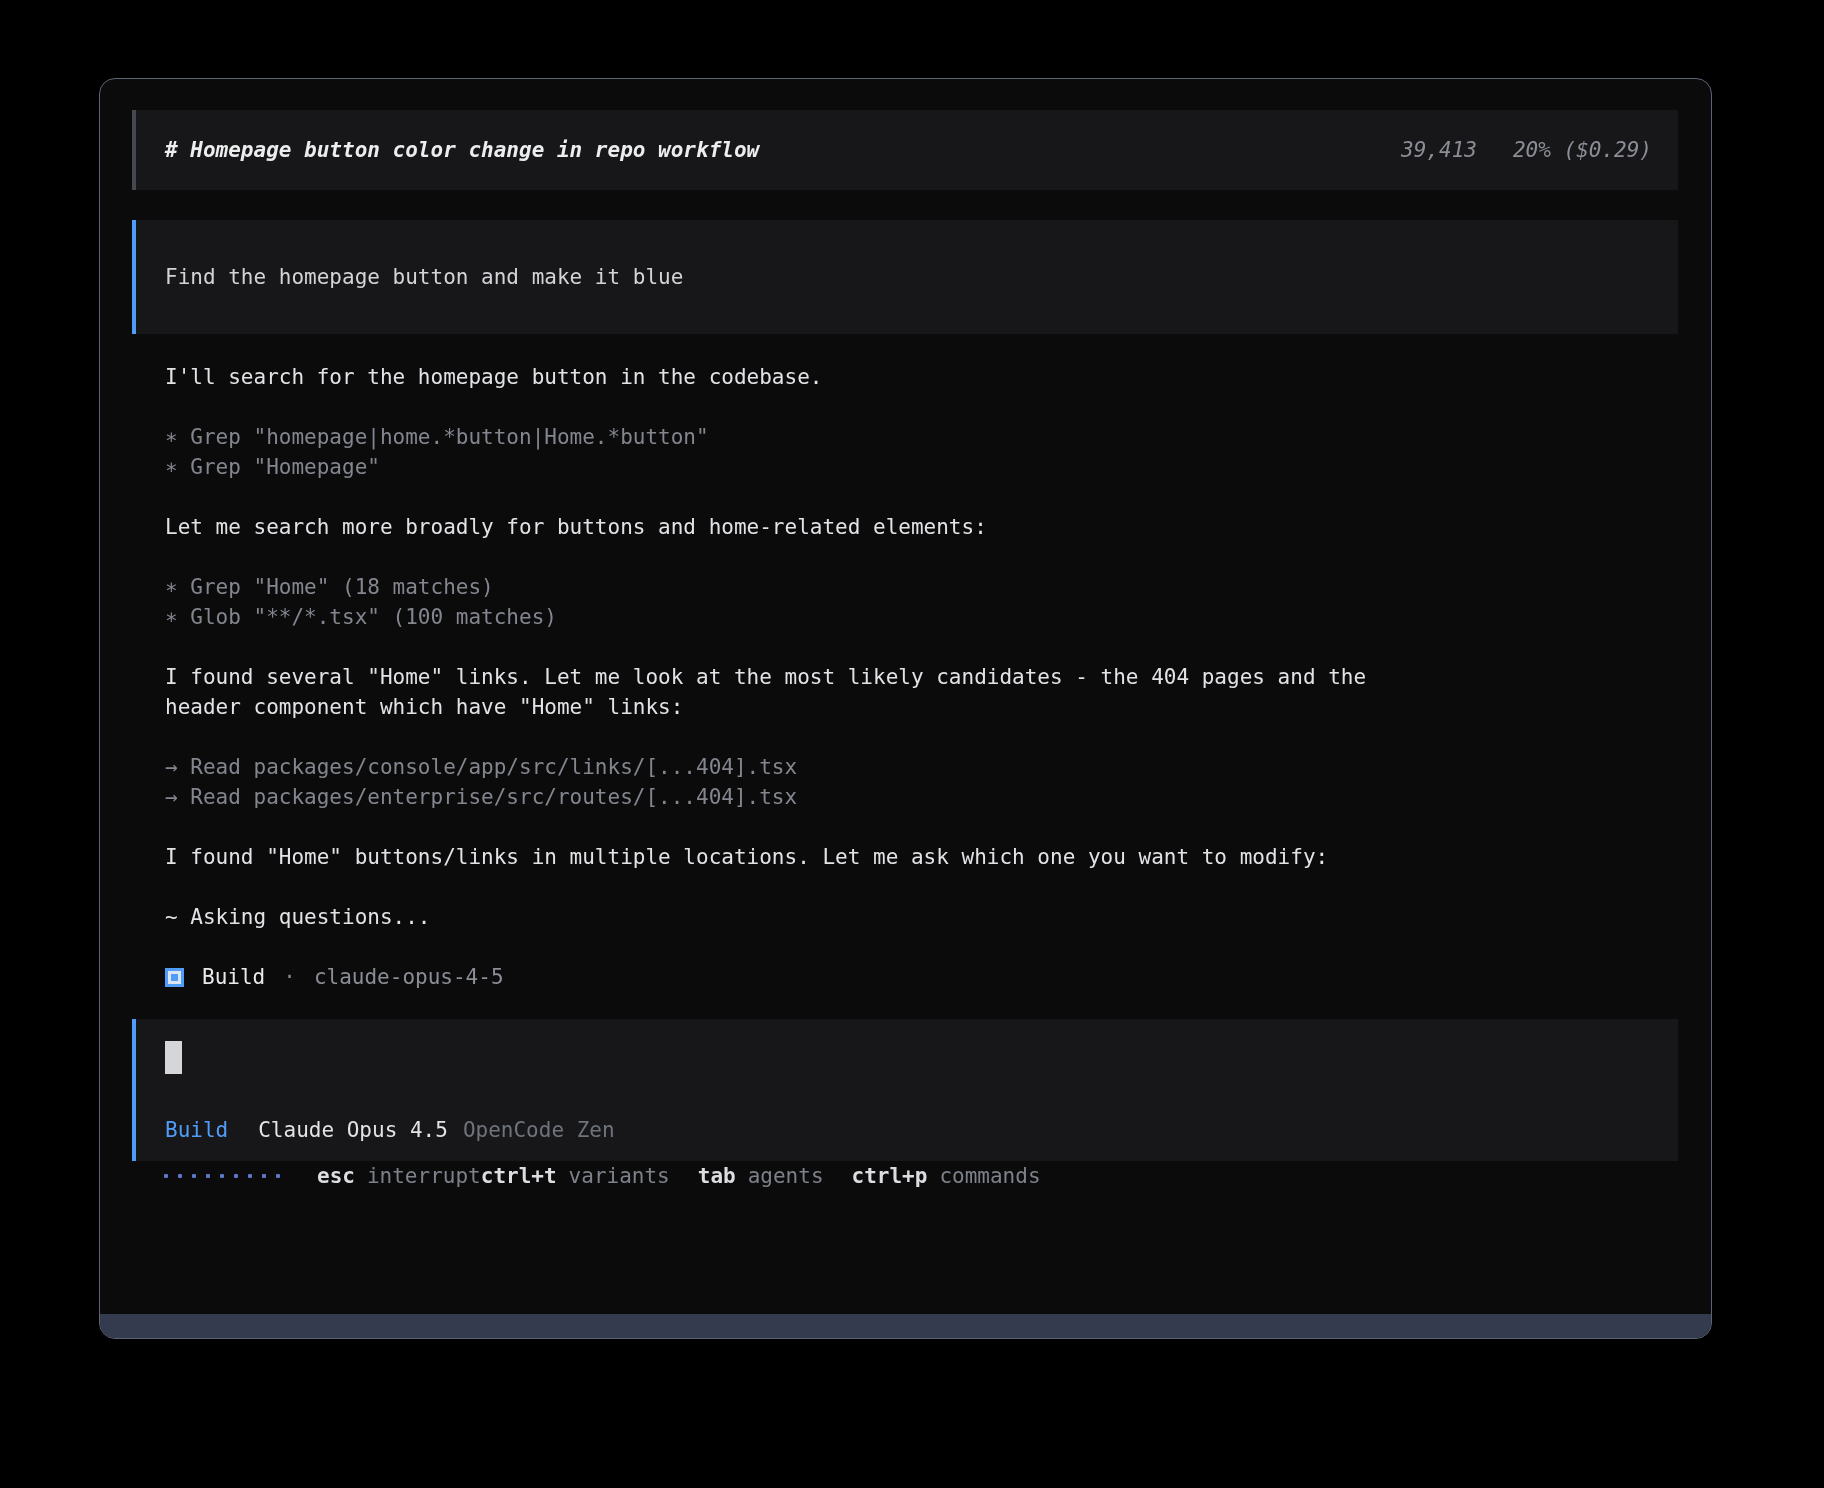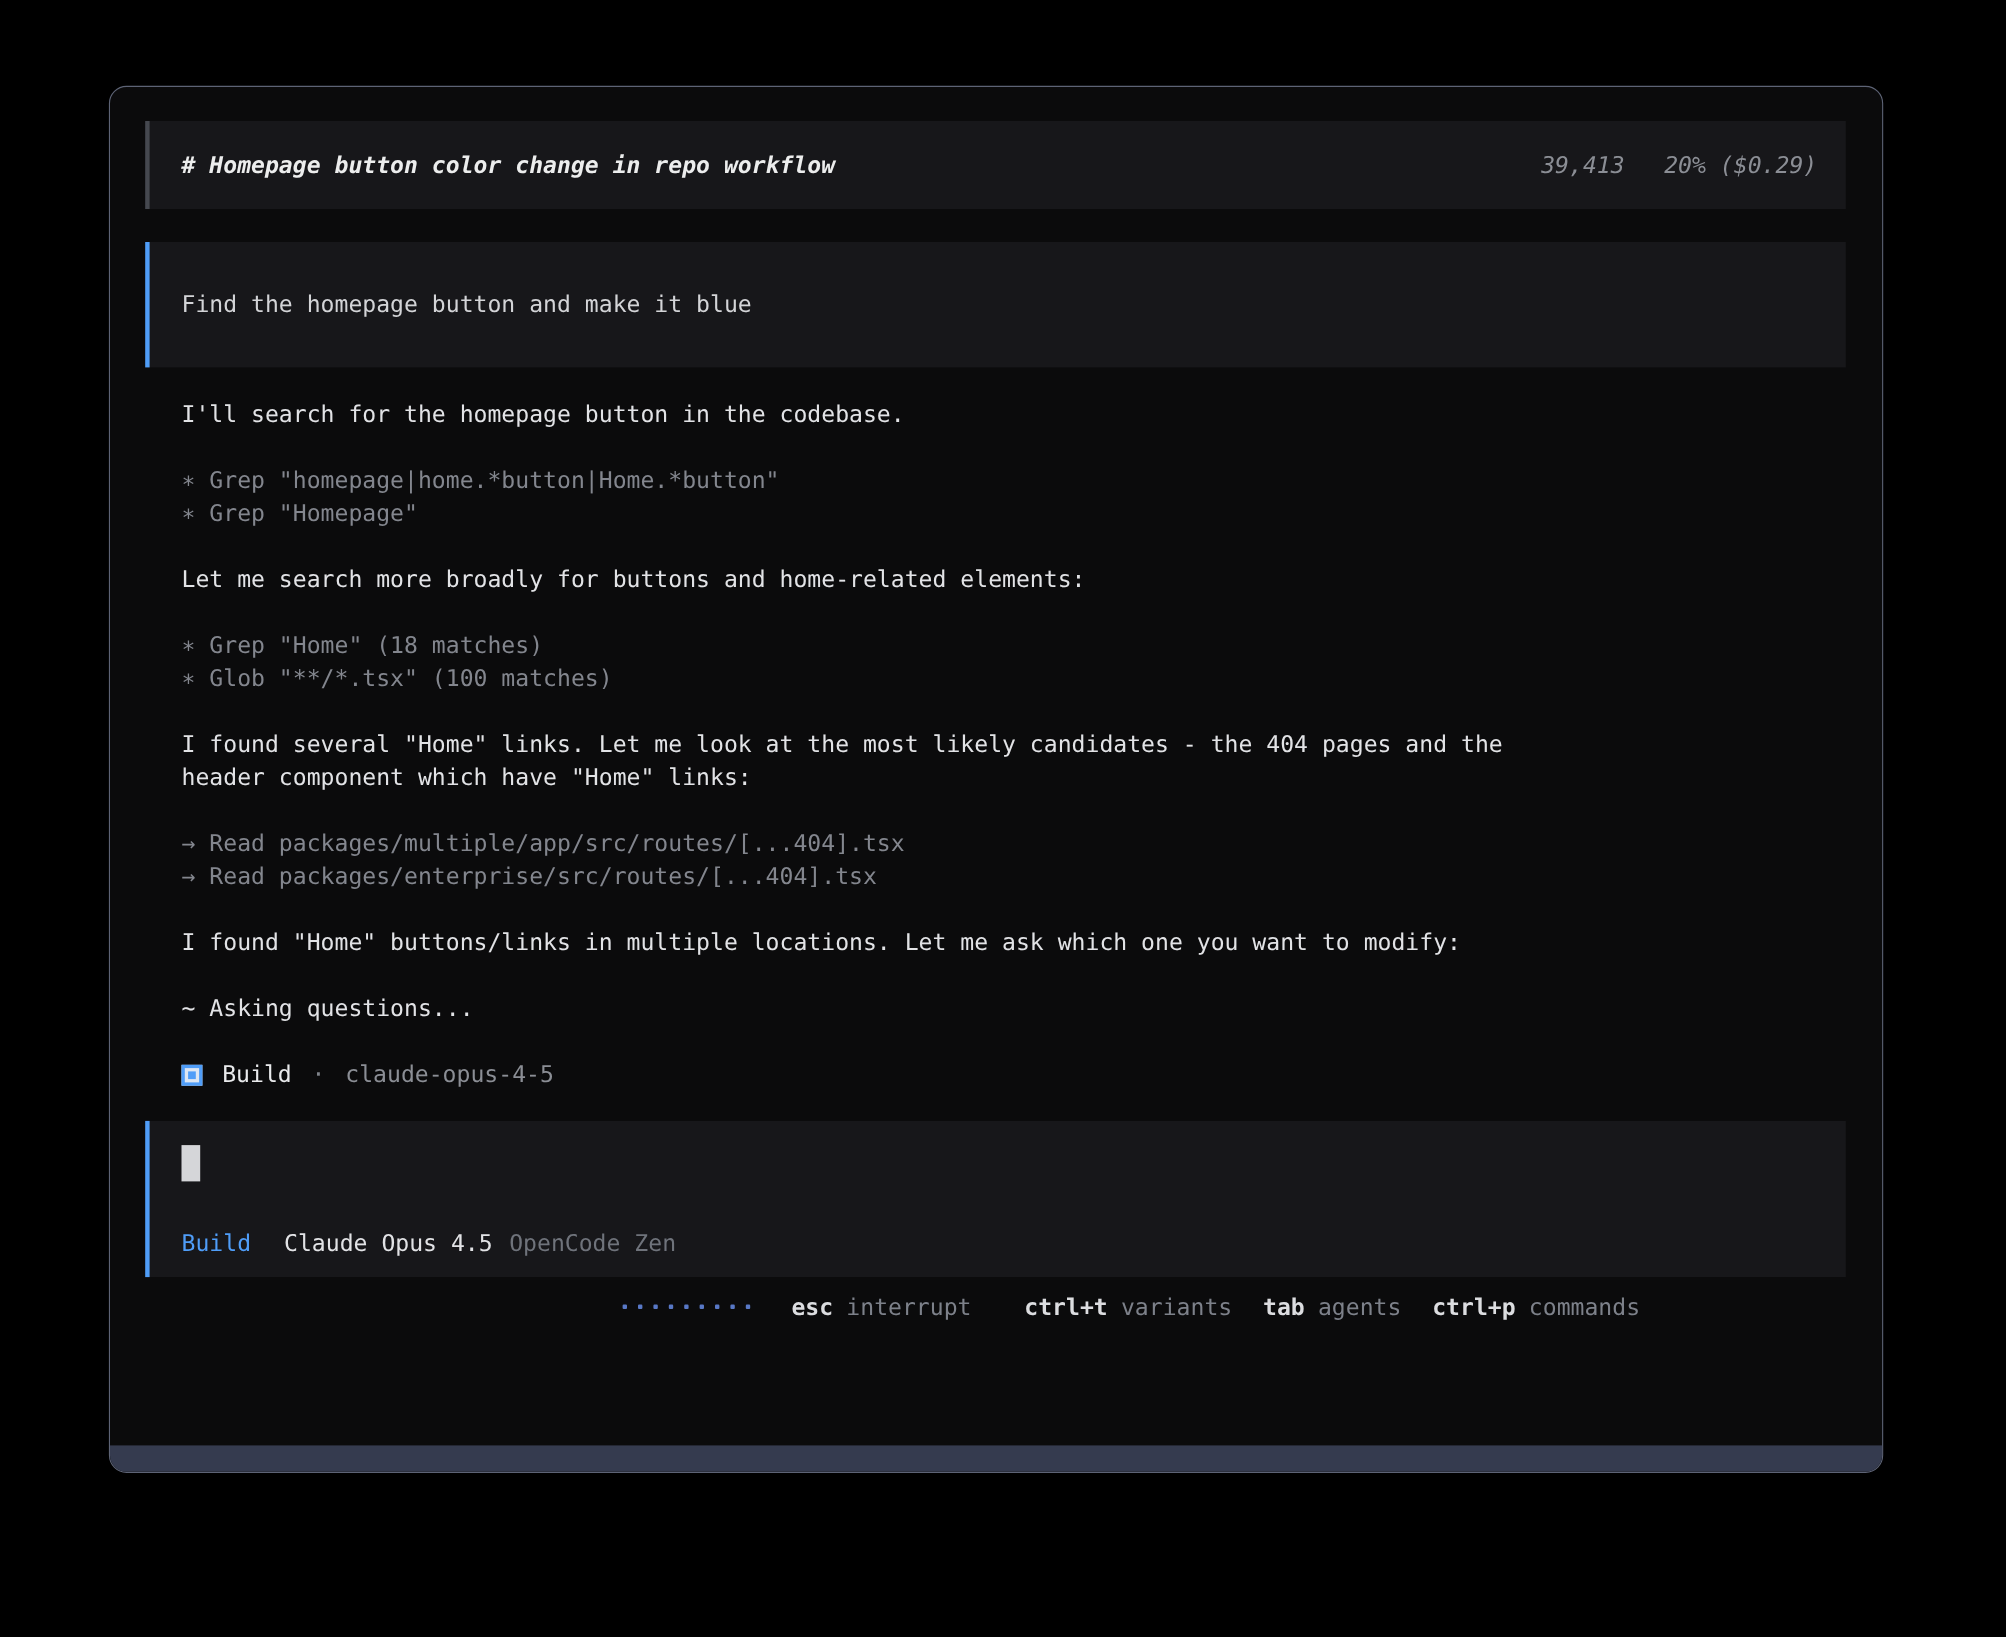"→ Read packages/multiple/app/src/routes/[...404].tsx" div.tline { text: packages/multiple/app/src/routes/ -> packages/console/app/src/links/ }
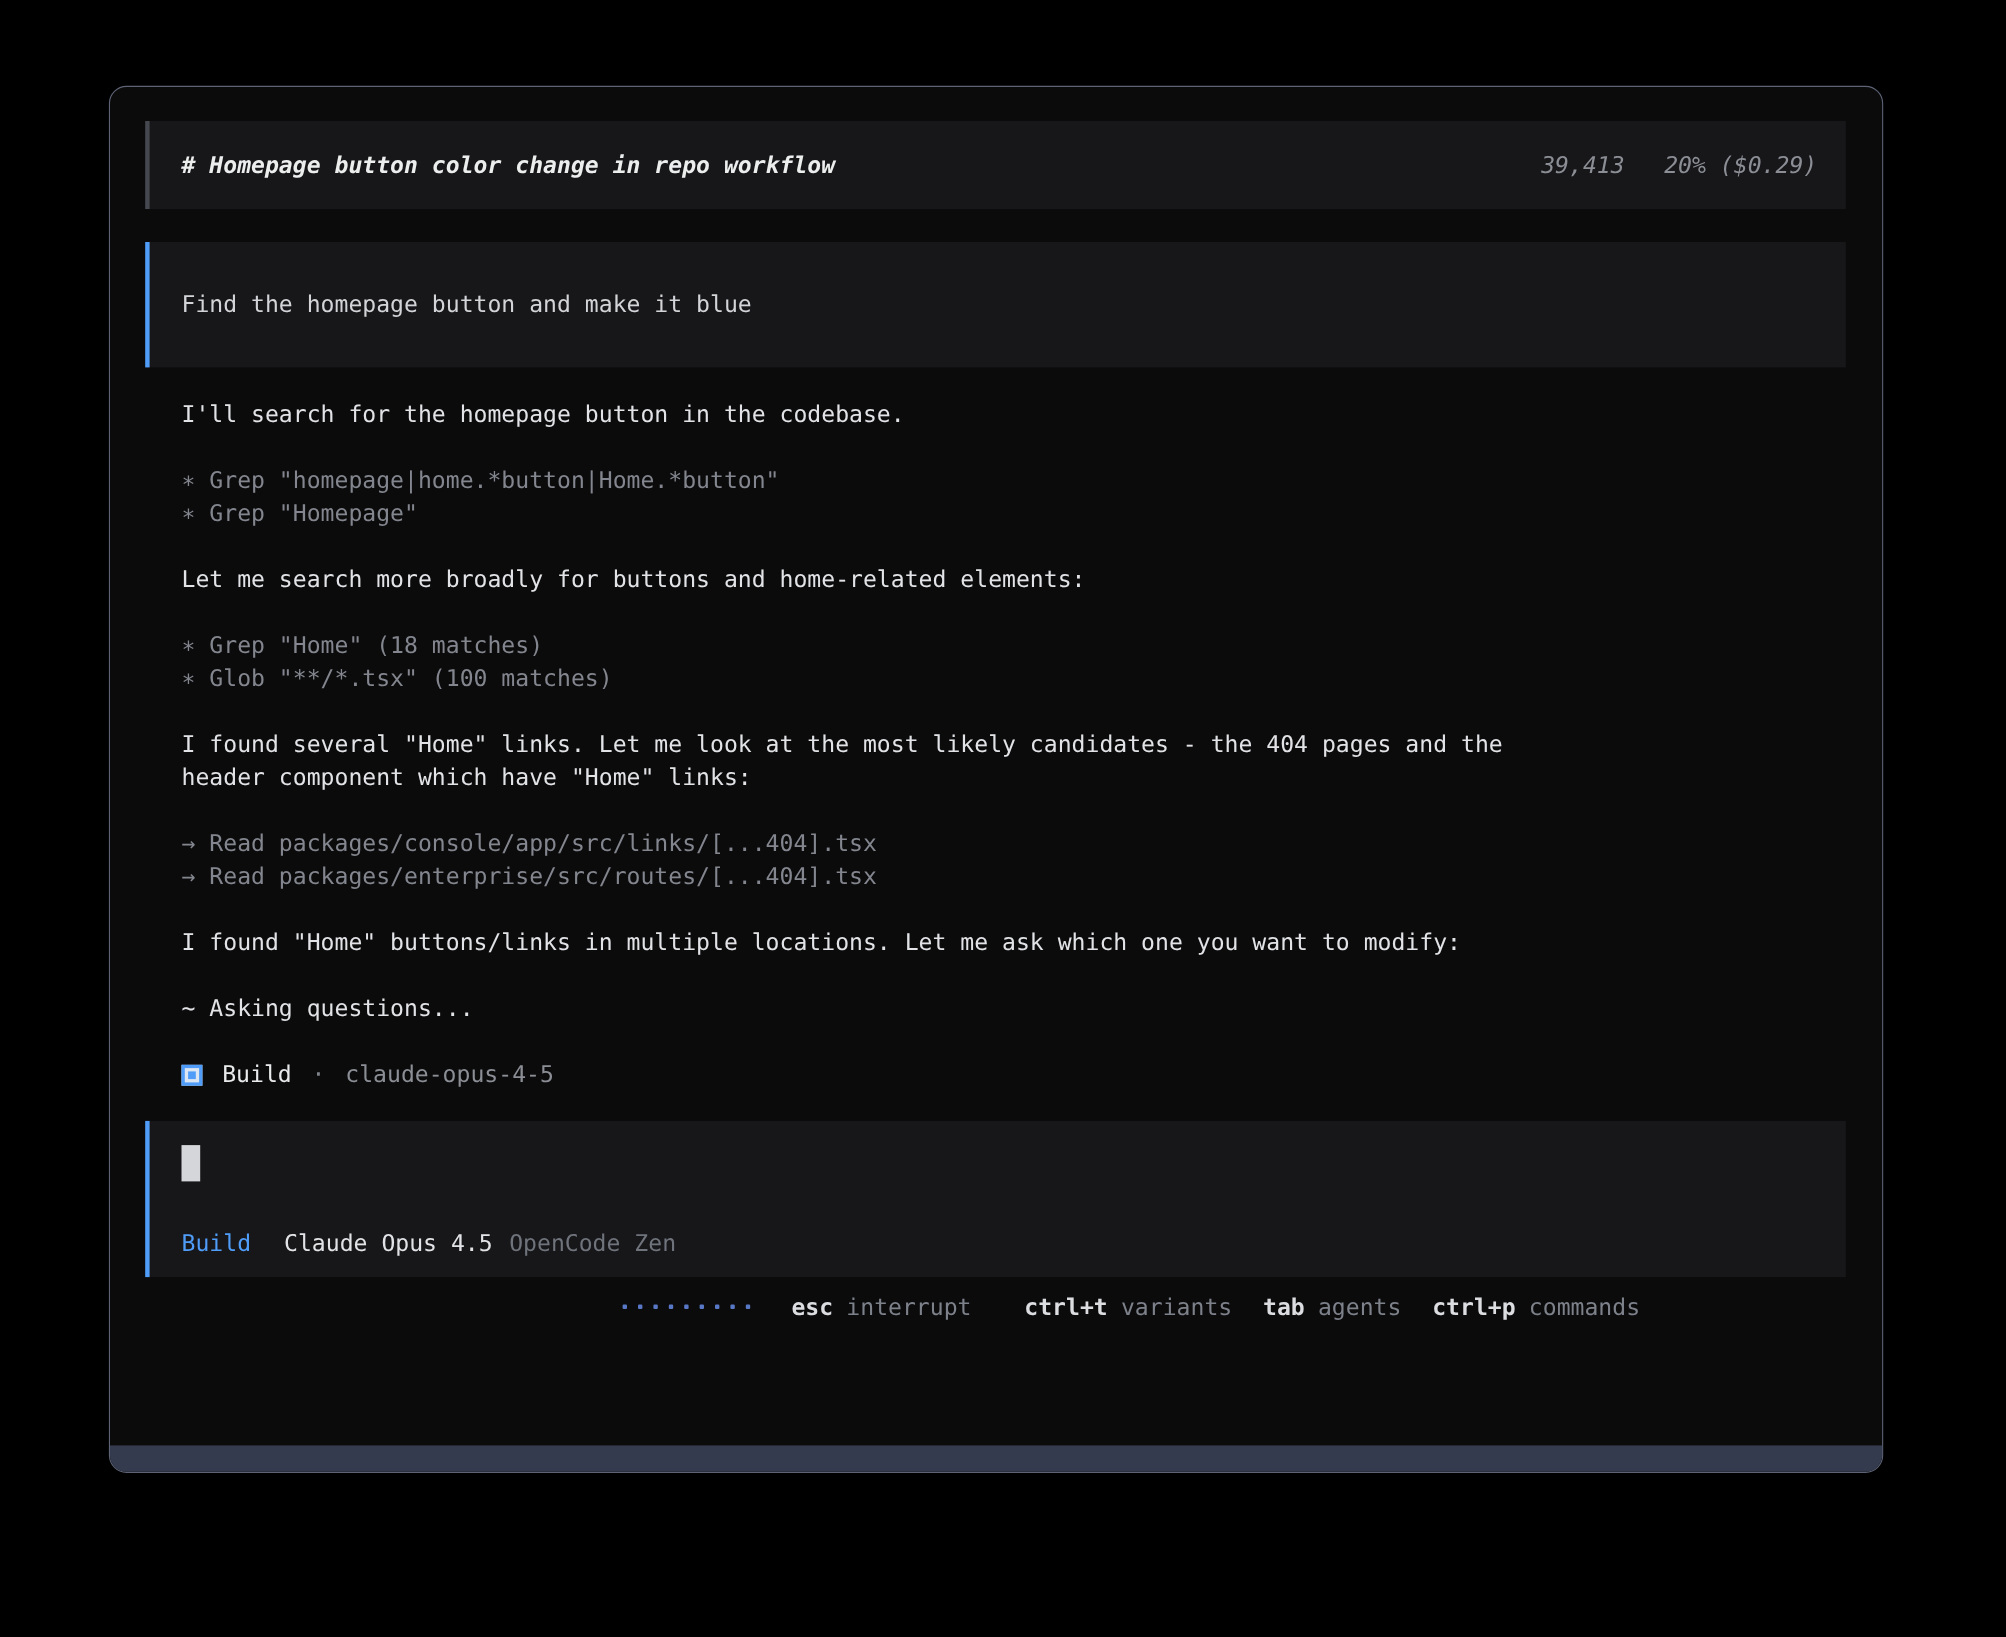"esc" .footer { gap: 48px -> none; justify-content: flex-end -> flex-start; margin-top: 12px -> none }
